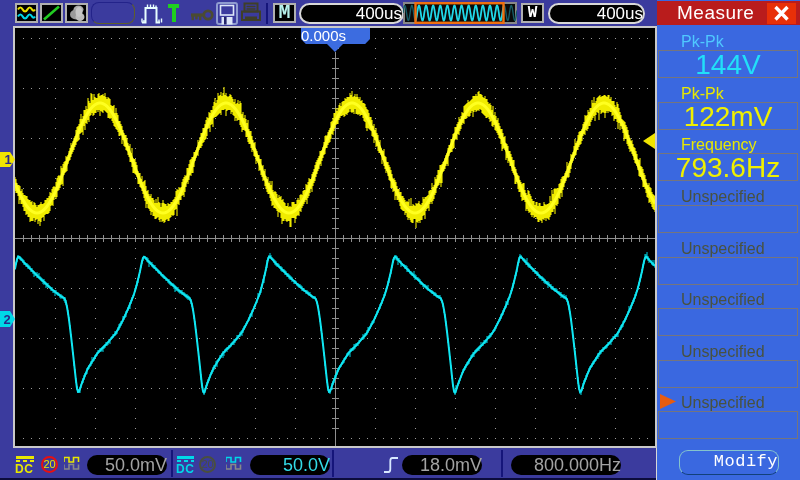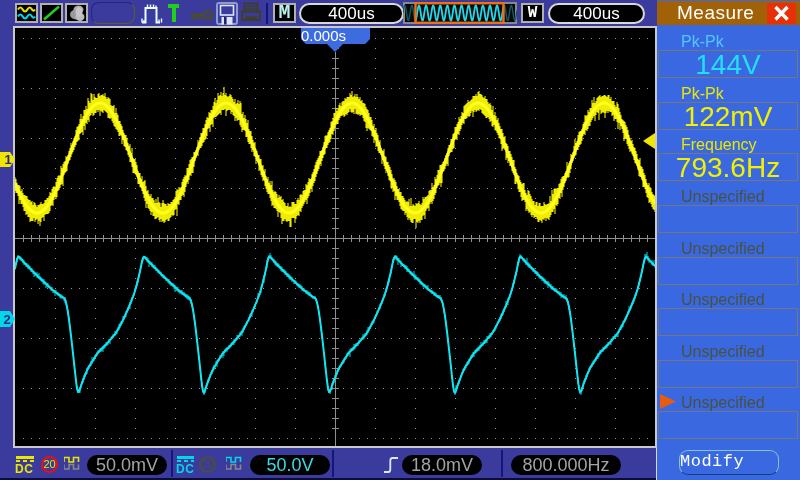"400us" .pill { text-align: center -> right }
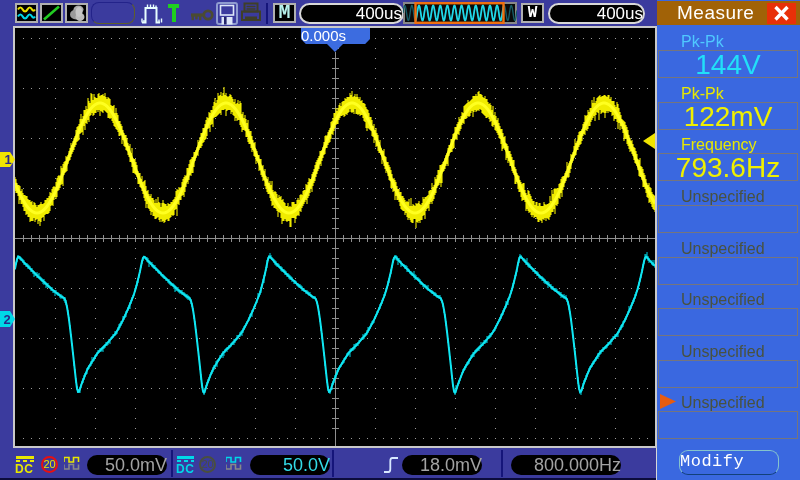"Measure" div.ab { background: #a16207 -> #b91c1c }
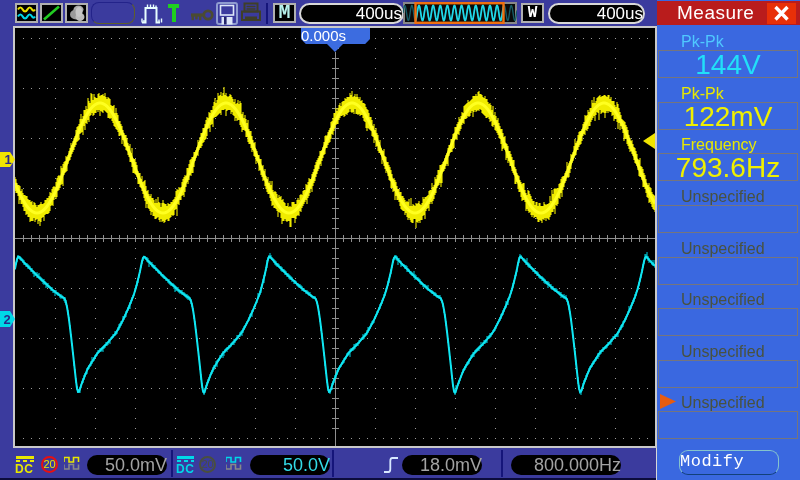"Modify" div.ab { text-align: left -> right }
